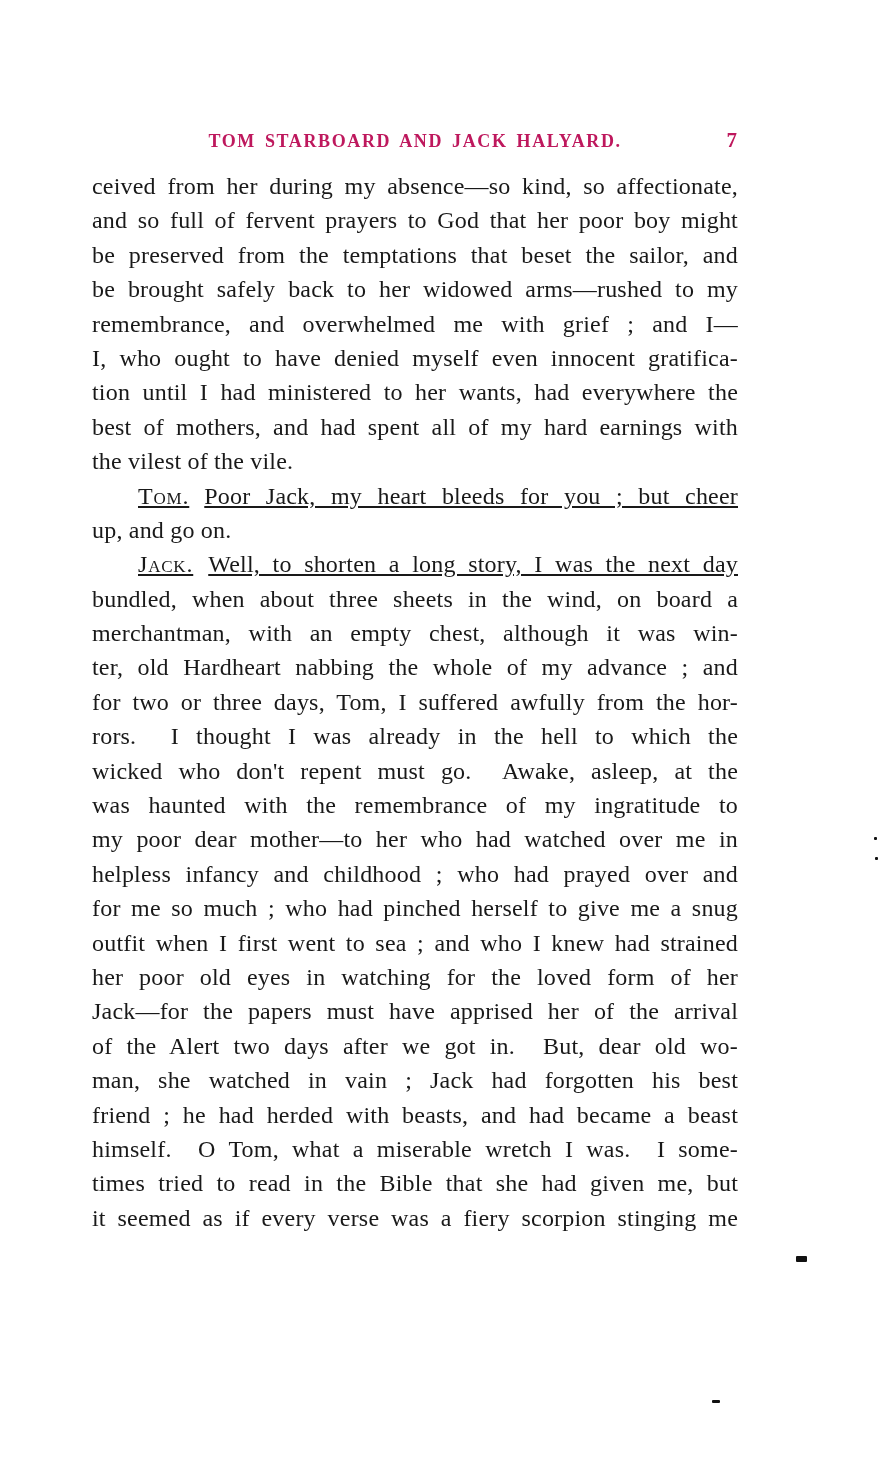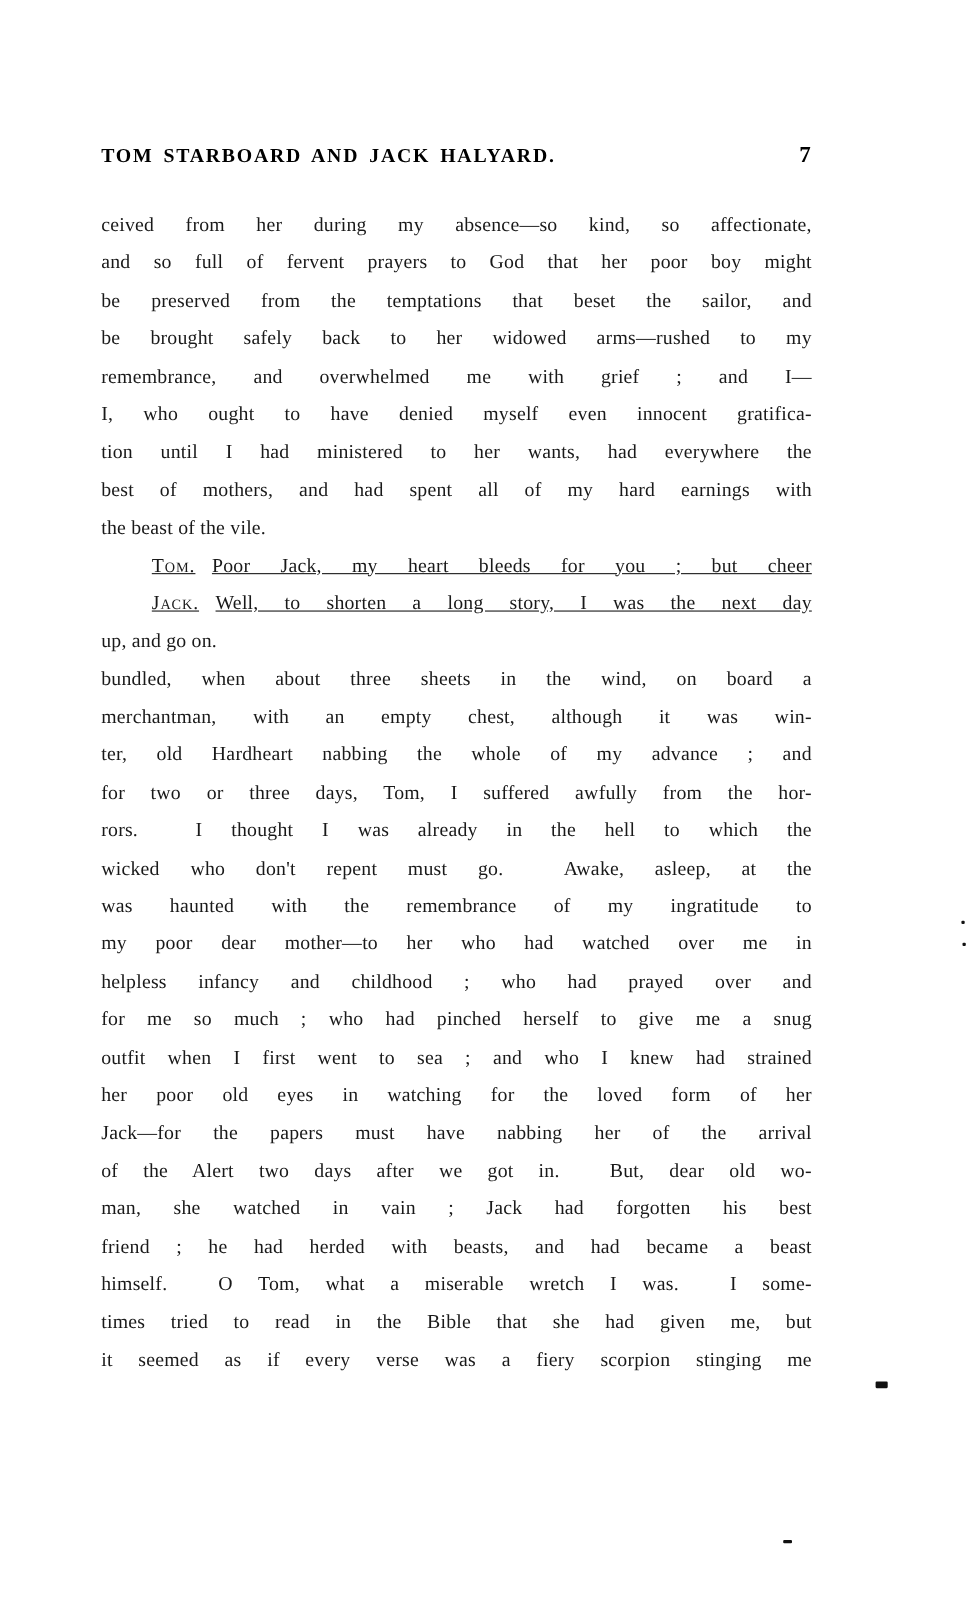"TOM STARBOARD AND JACK HALYARD." .running-head { color: #000000 -> #be185d; text-align: left -> center }
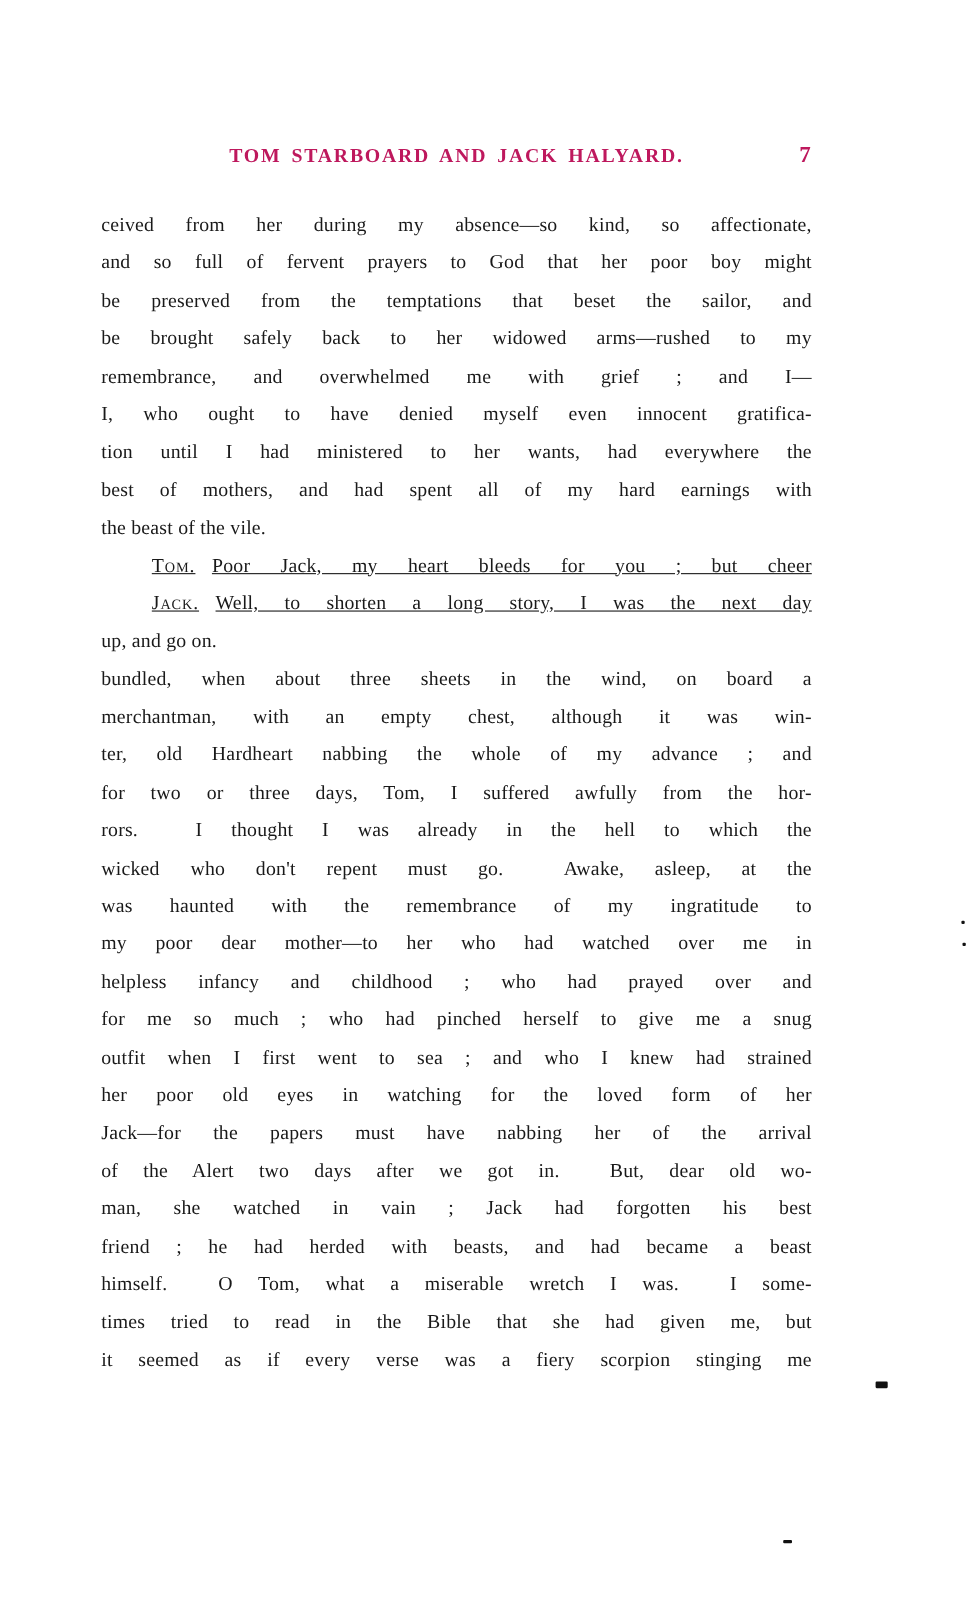"ceived from her during my" .text-block { font-size: 18px -> 24px; margin-top: 18px -> none }
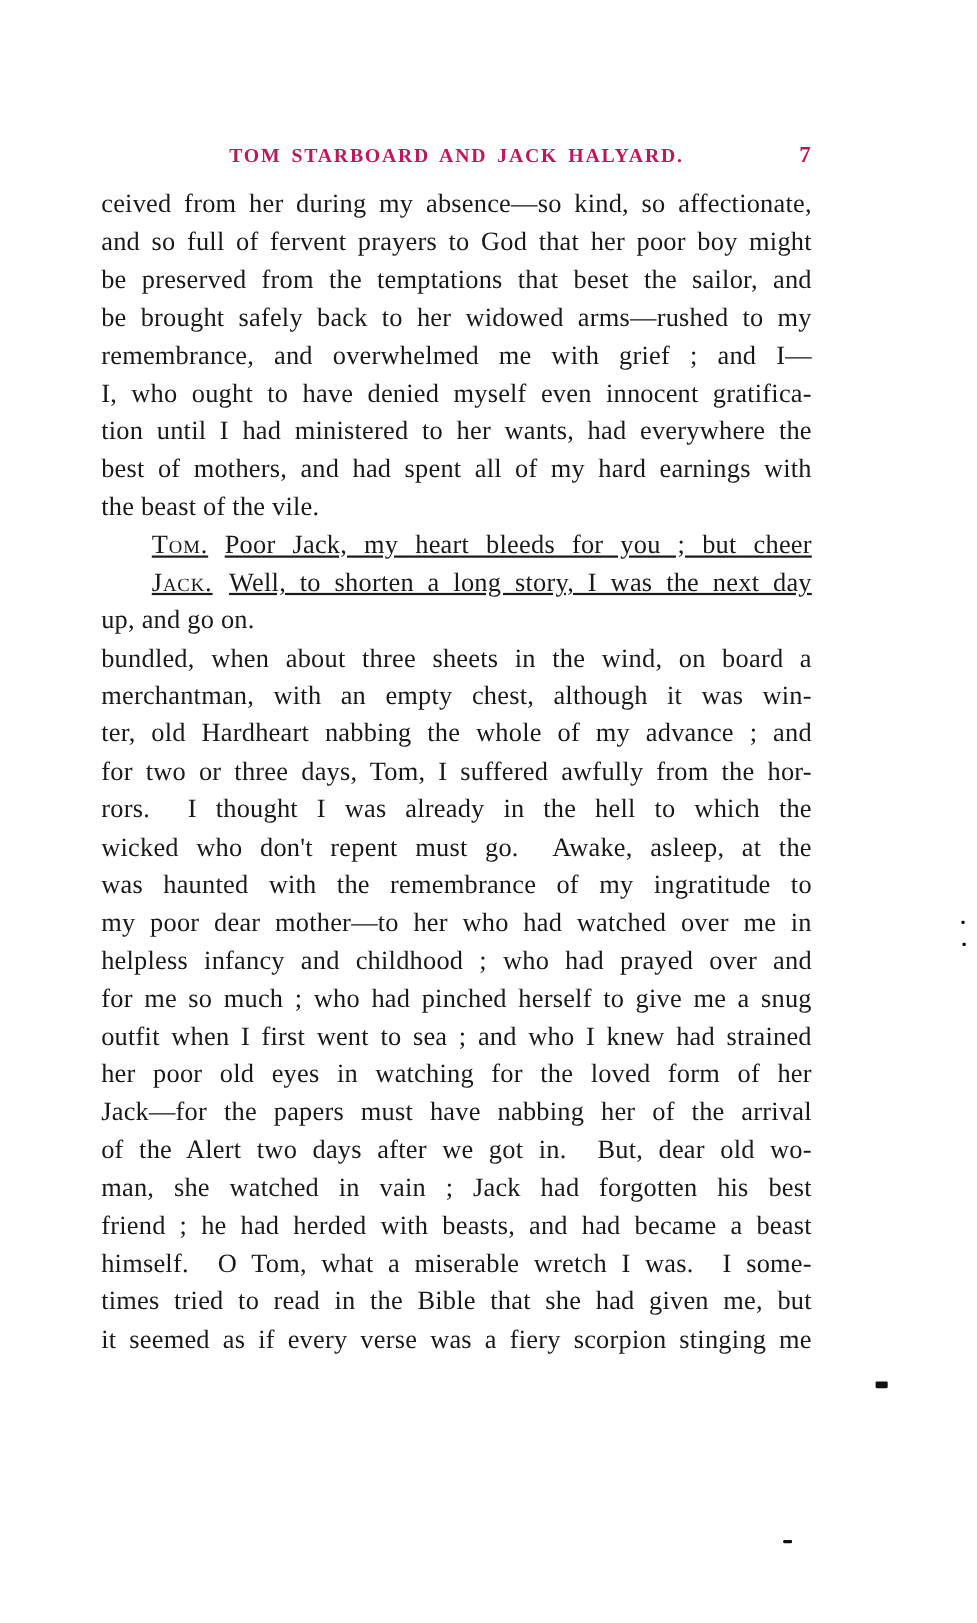"the beast of the vile." div.line { text: beast -> vilest }
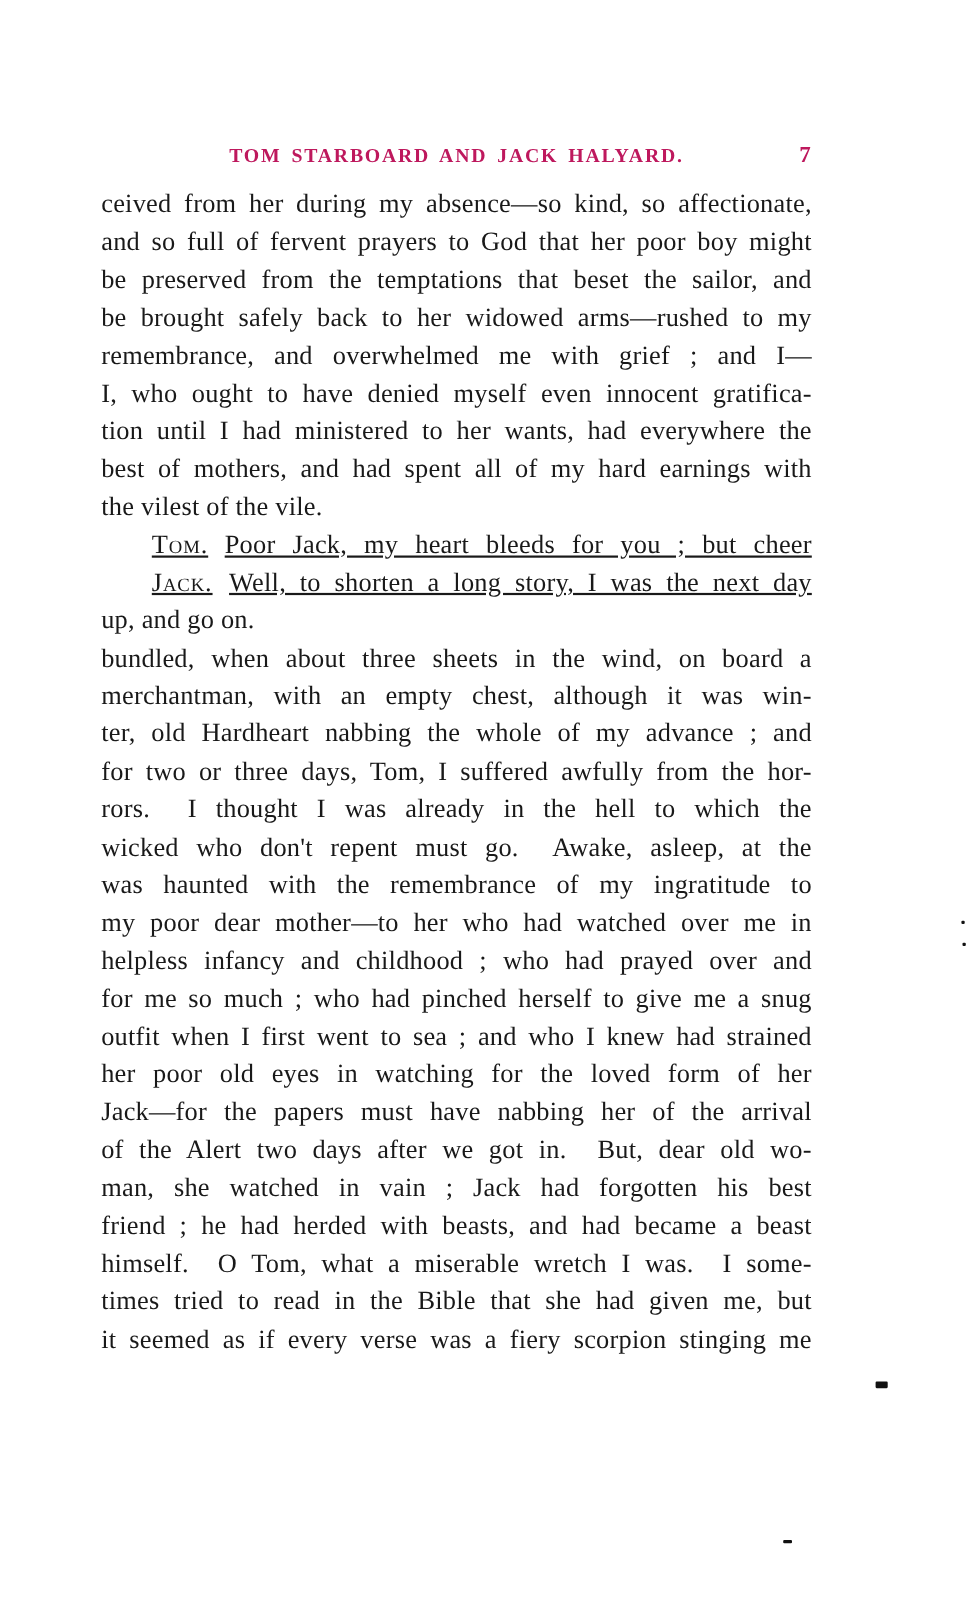"Jack. Well, to shorten a" div.line { order: before "up, and go on." -> after "up, and go on." }
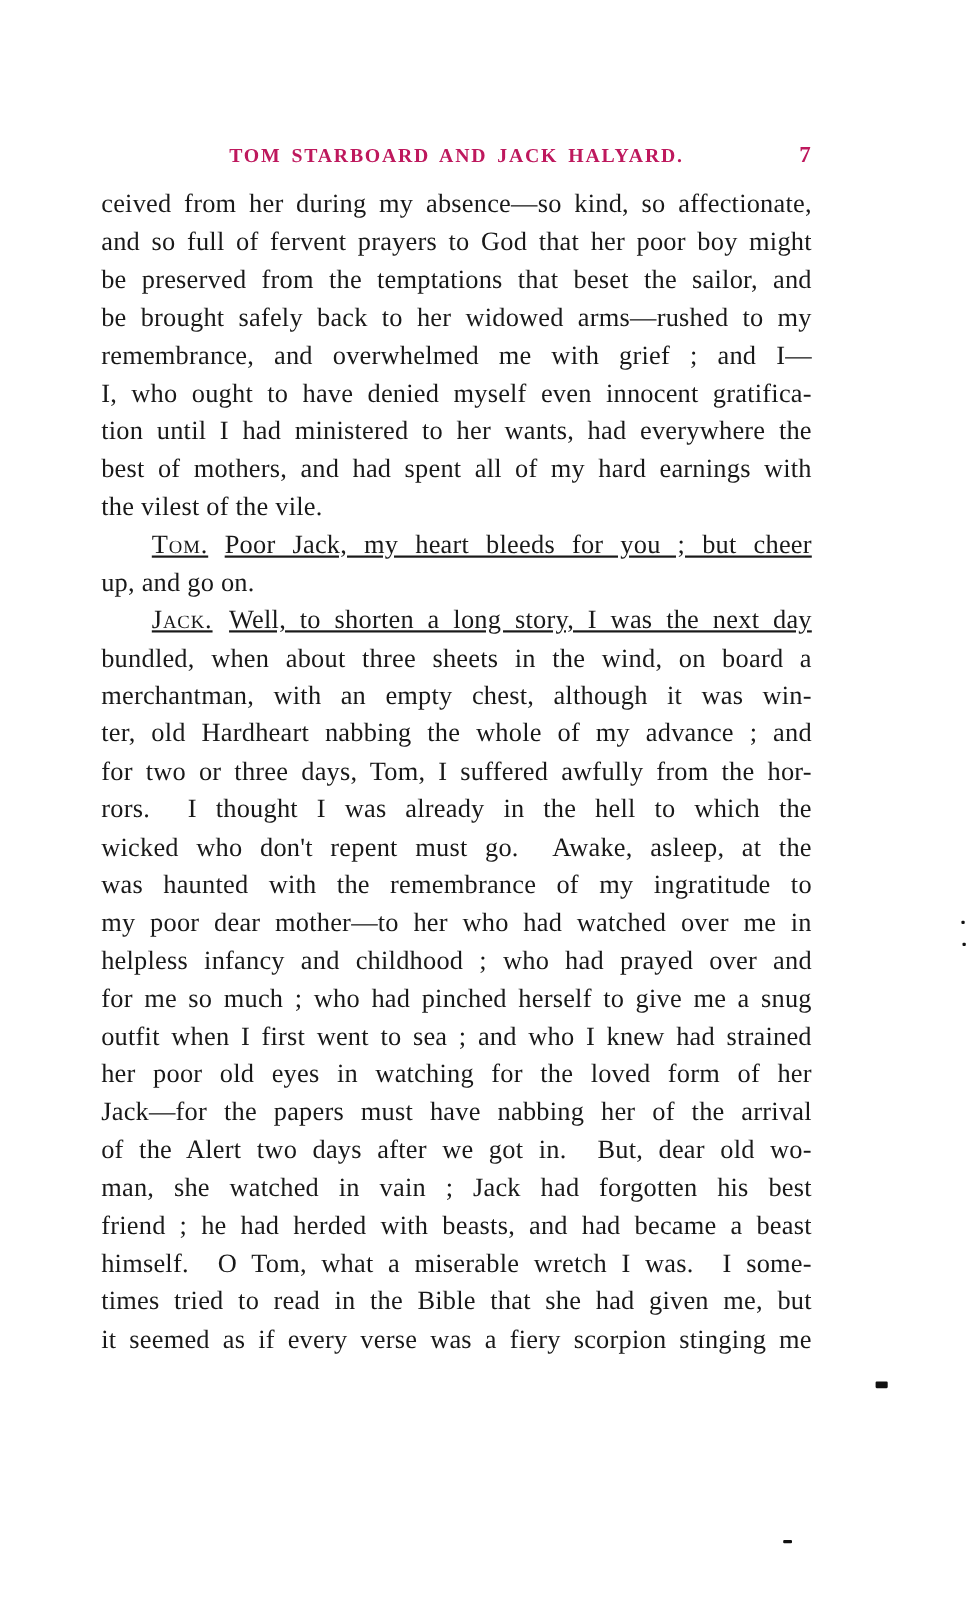"Jack—for the papers must have" div.line { text: nabbing -> apprised }
